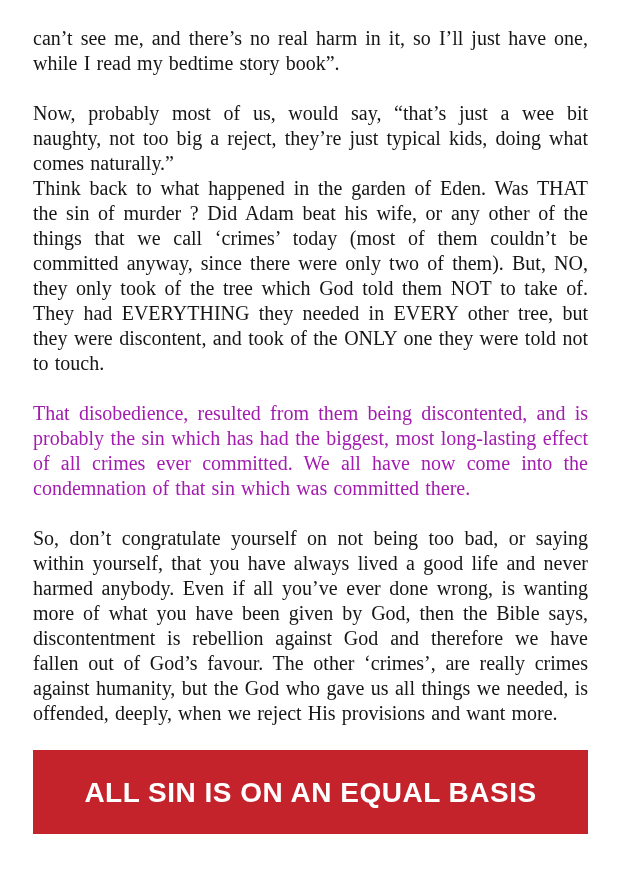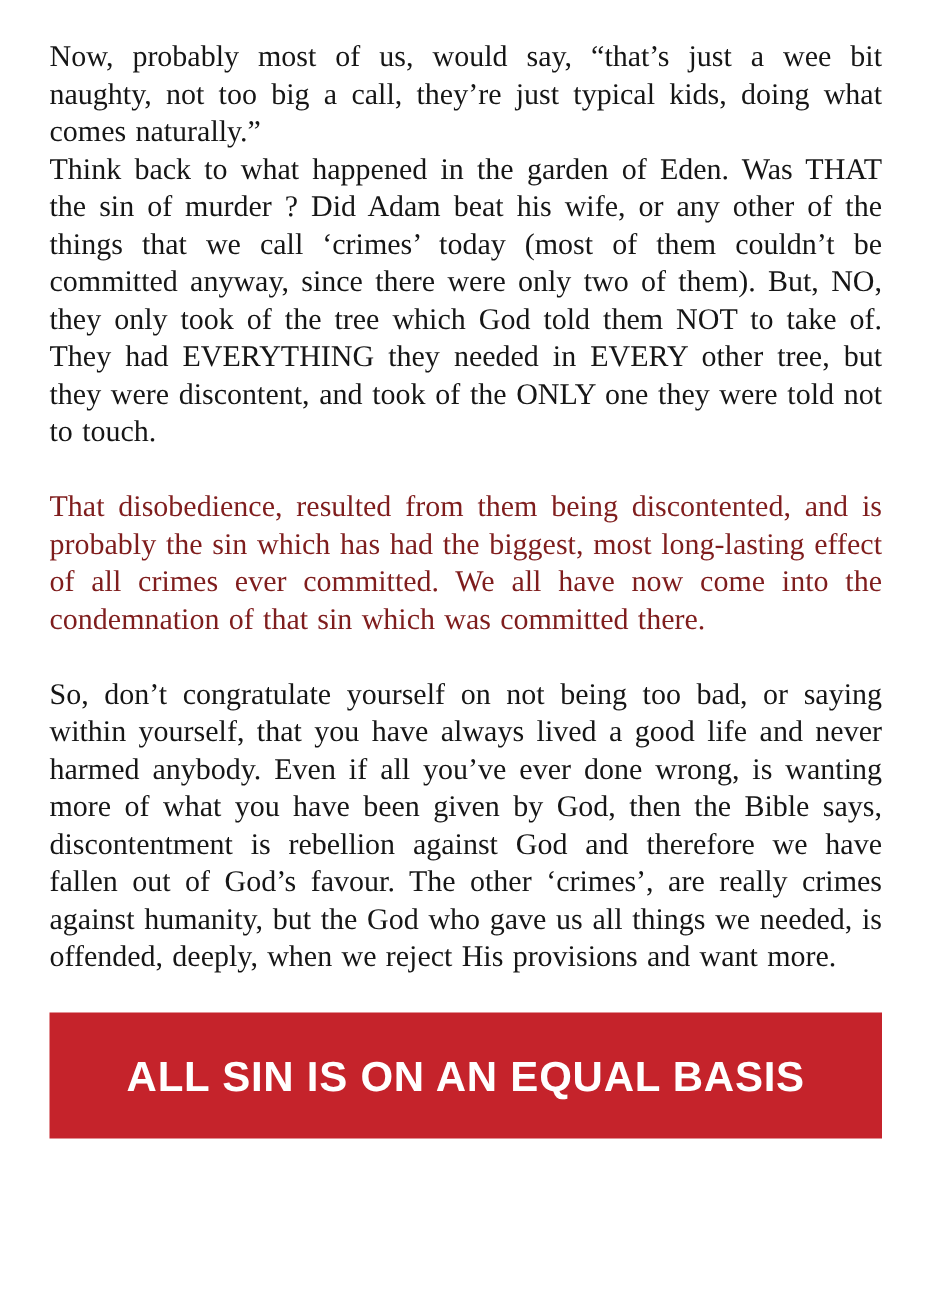"can’t see me, and there’s" p.para { html: none -> <p>can’t see me, and there’s no real harm in it, so I’ll just have one, while I read my bedtime story book”.</p> }
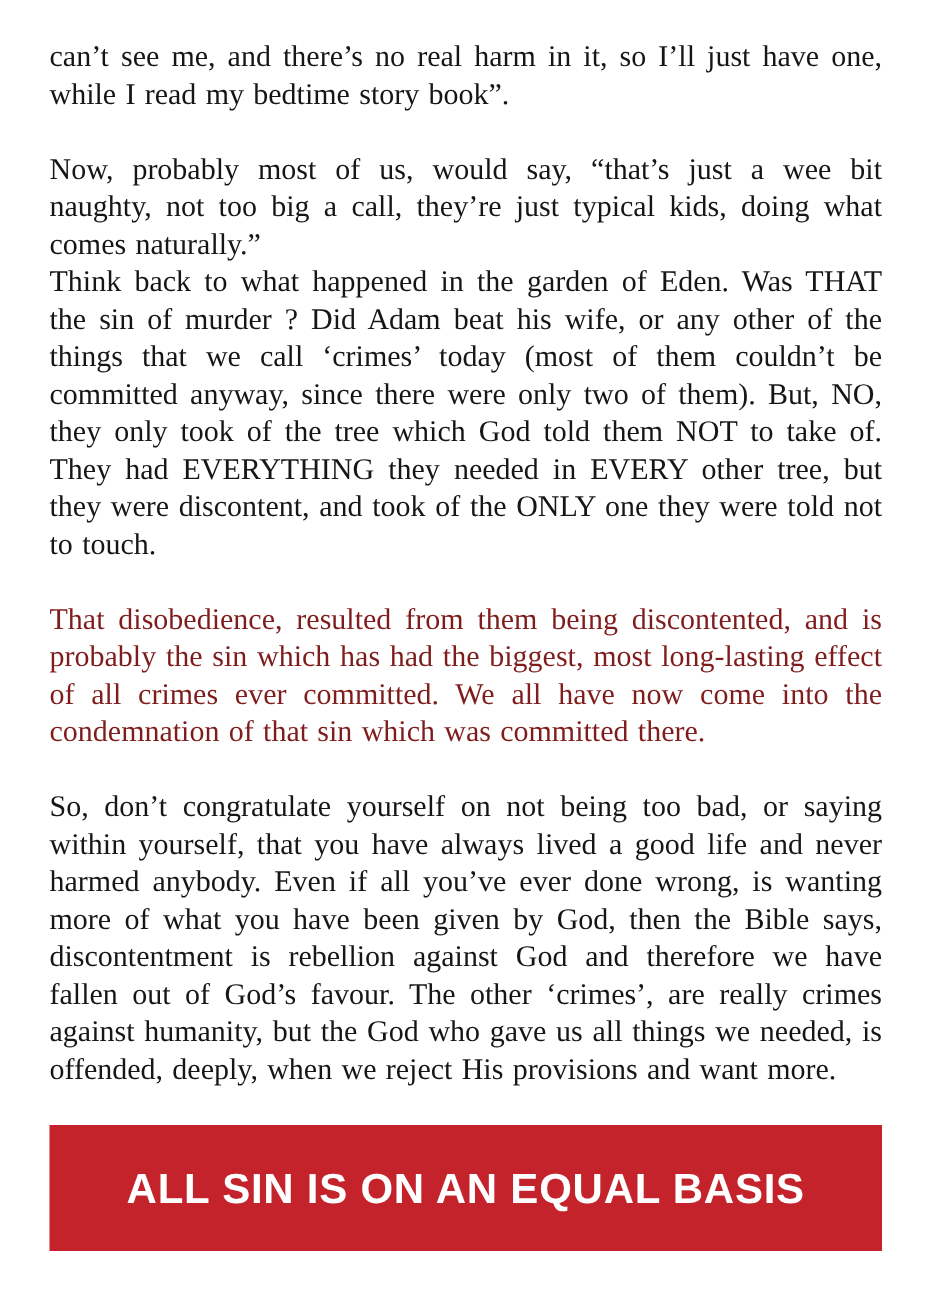"Now, probably most of us," p.para { text: call -> reject }
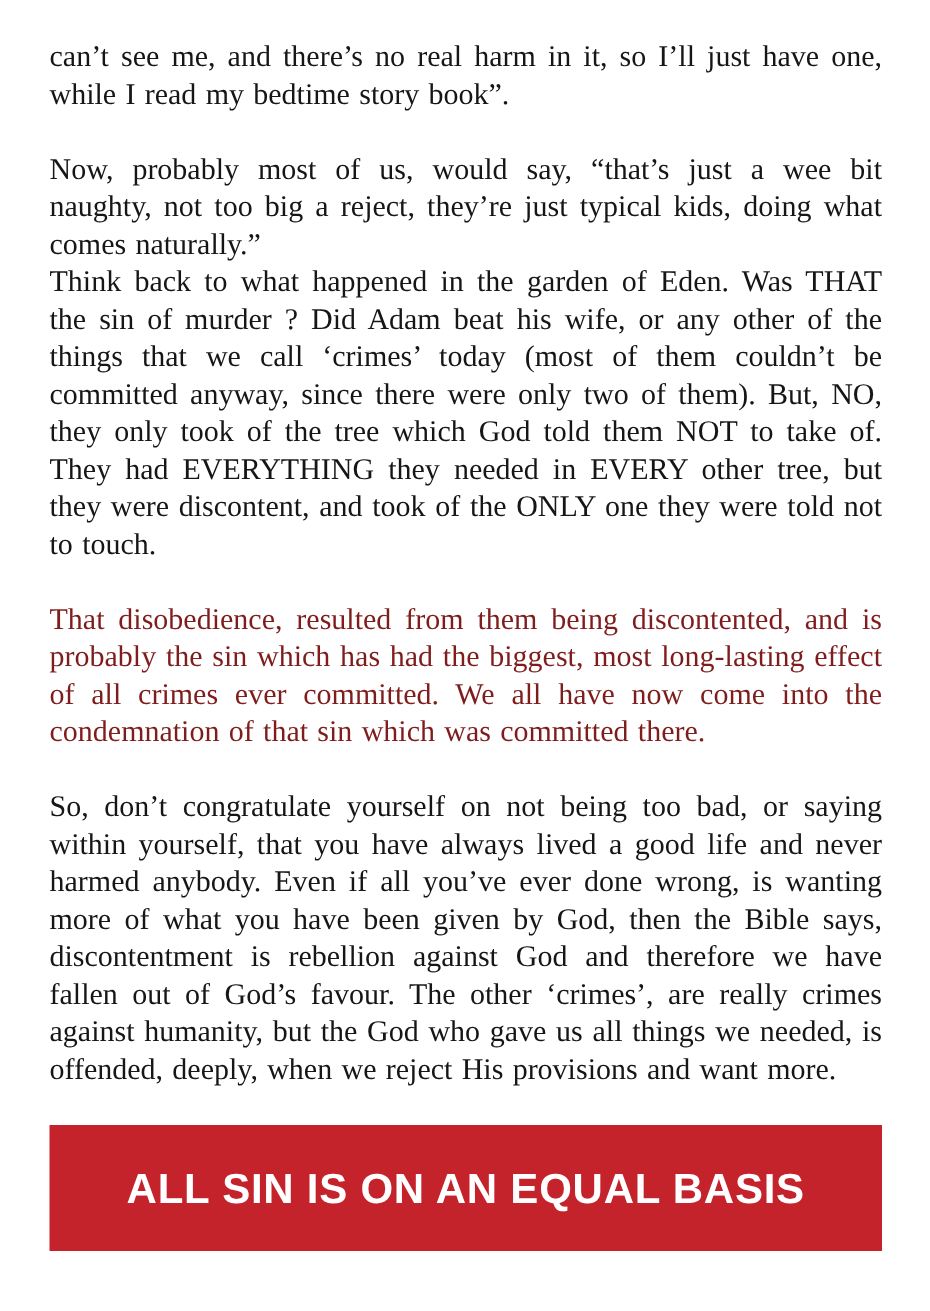"That disobedience, resulted from them" p.para { color: #7f1d1d -> #a21caf }
